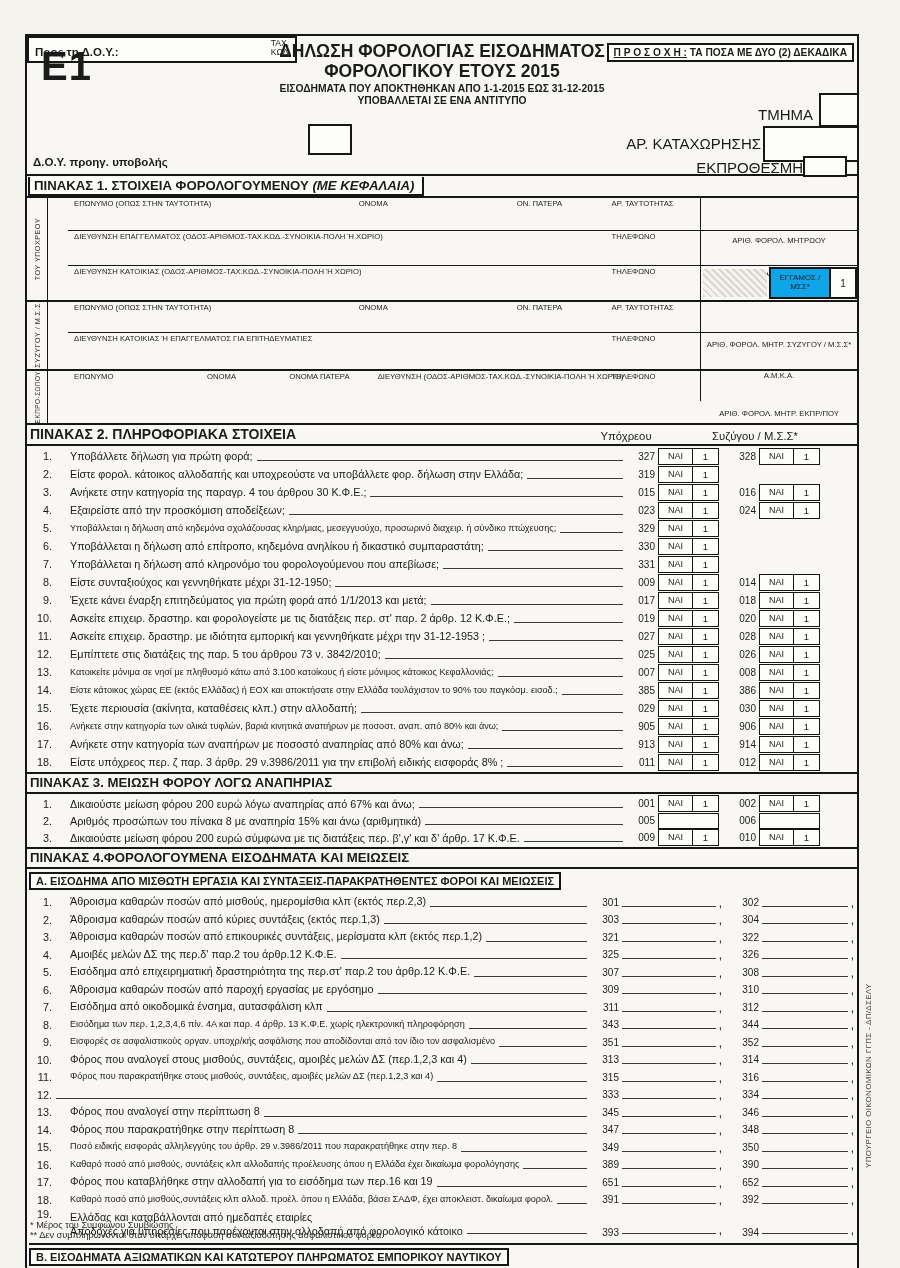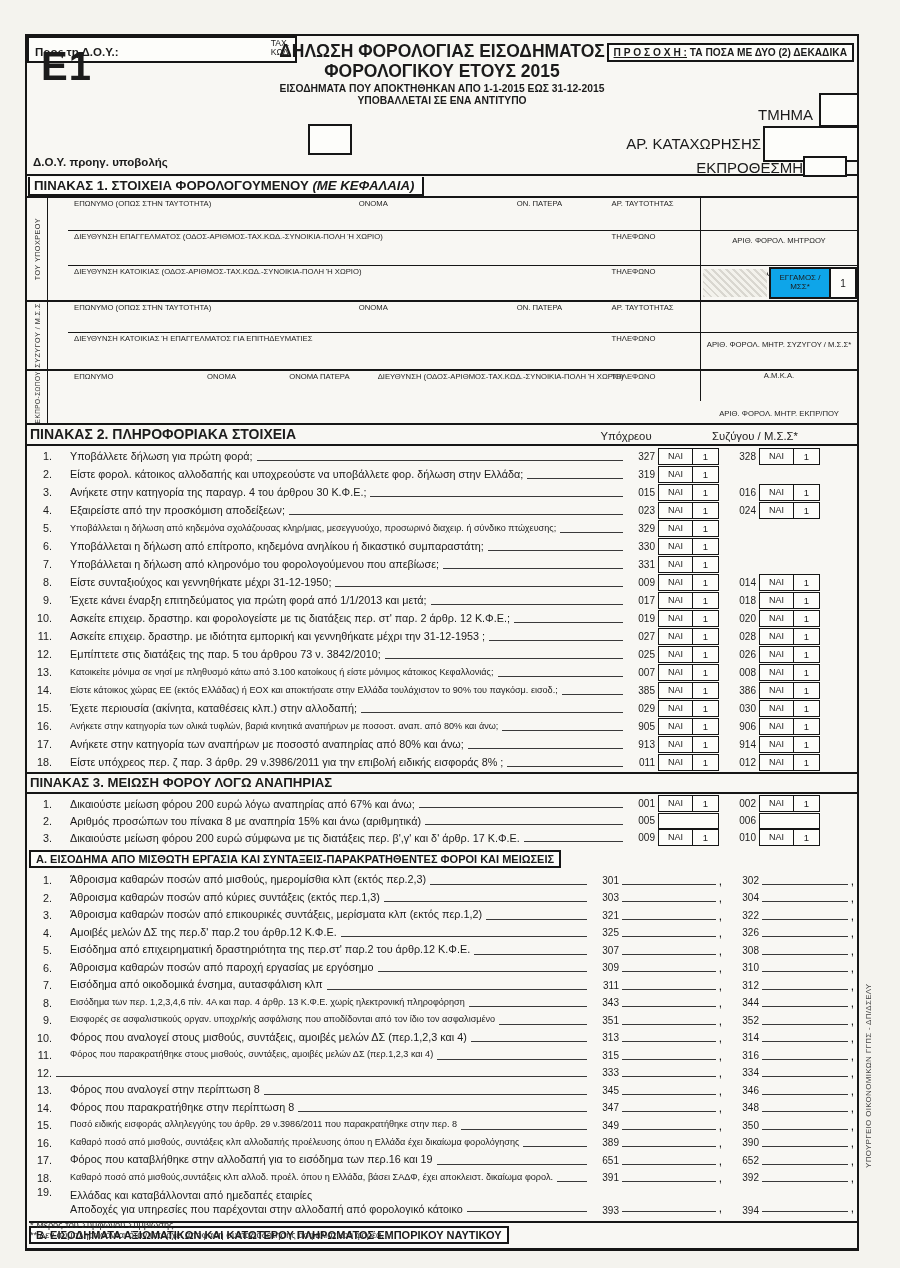"ΠΙΝΑΚΑΣ 4.ΦΟΡΟΛΟΓΟΥΜΕΝΑ ΕΙΣΟΔΗΜΑΤΑ ΚΑΙ" div.secbar { html: none -> <div>ΠΙΝΑΚΑΣ 4.ΦΟΡΟΛΟΓΟΥΜΕΝΑ ΕΙΣΟΔΗΜΑΤΑ ΚΑΙ ΜΕΙΩΣΕΙΣ</div> }
